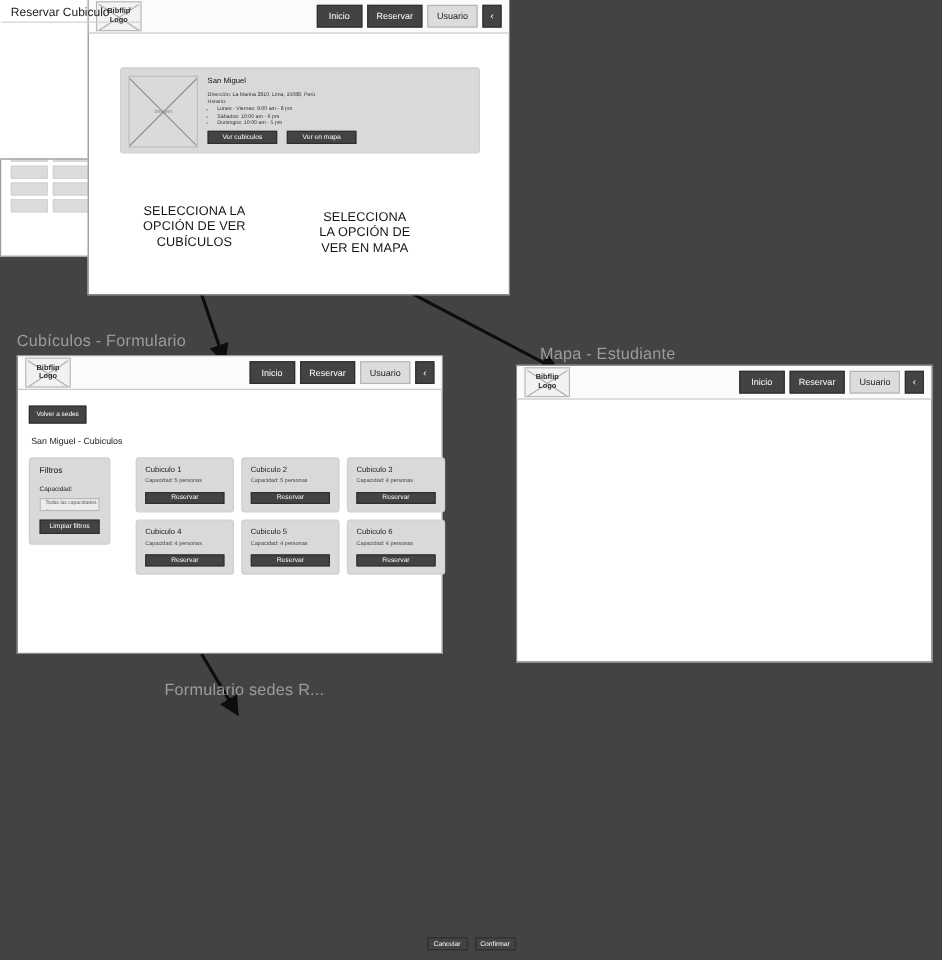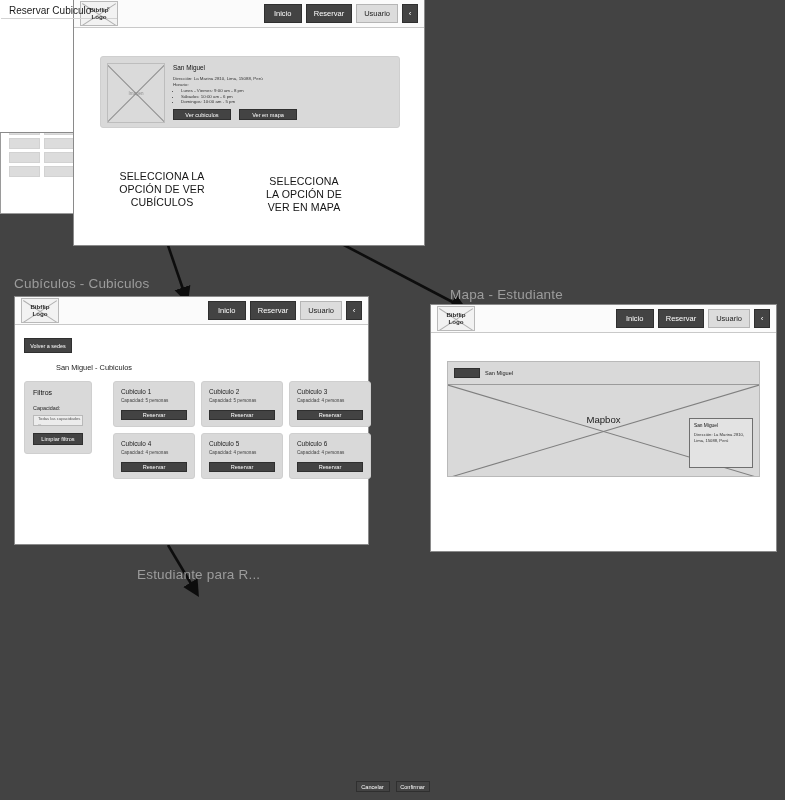"Cubículos - Cubiculos" div.panel-title { text: Cubiculos -> Formulario }
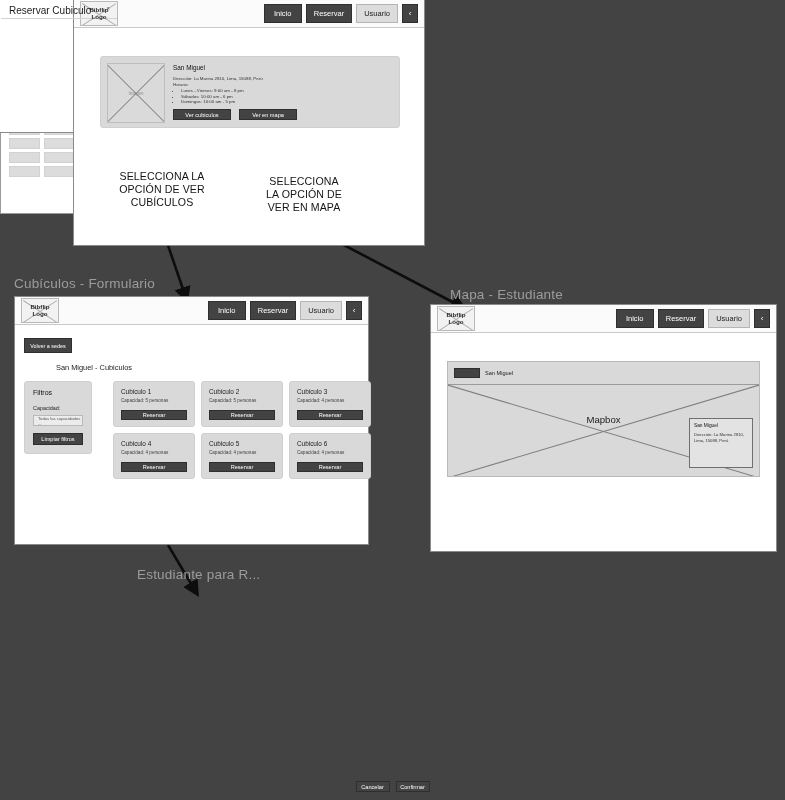"San Miguel - Cubiculos" div { margin-left: 30px -> none }
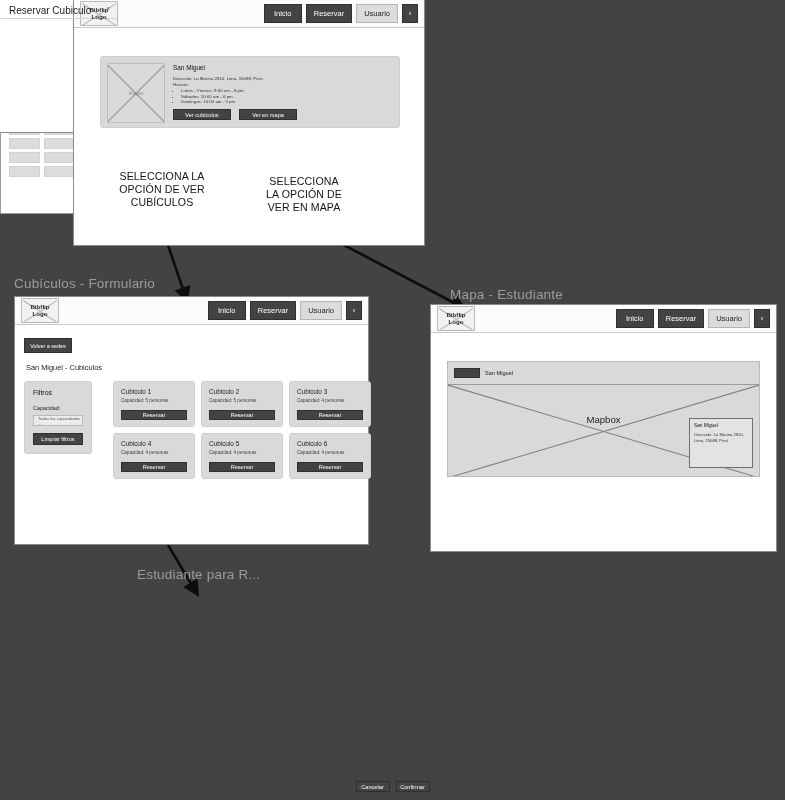"Mapbox" div { html: <div> <div></div> <div>San Miguel</div> <div></div> <div></div> <div></div> <div>Mapbox</div> <div> <div>San Miguel</div> <div>Dirección: La Marina 2810, Lima, 15088, Perú</div> </div> </div> -> none }
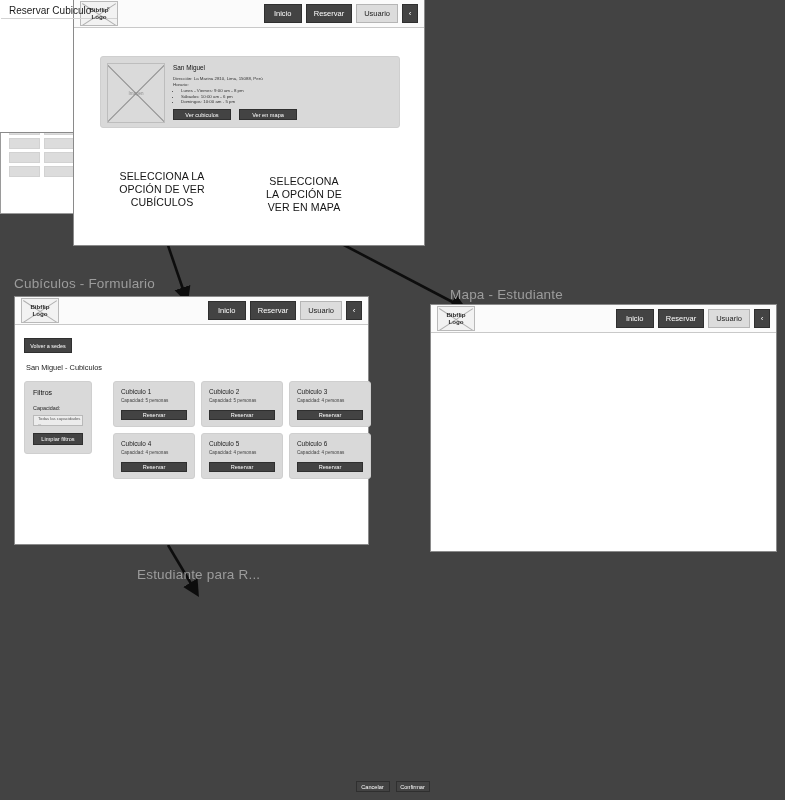"Estudiante para R..." div.panel-title { text: Estudiante para -> Formulario sedes }
